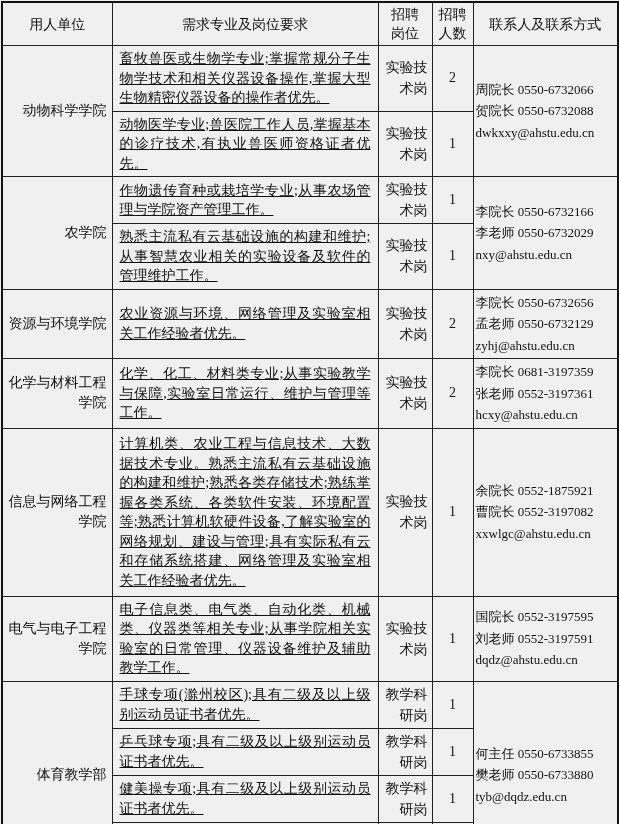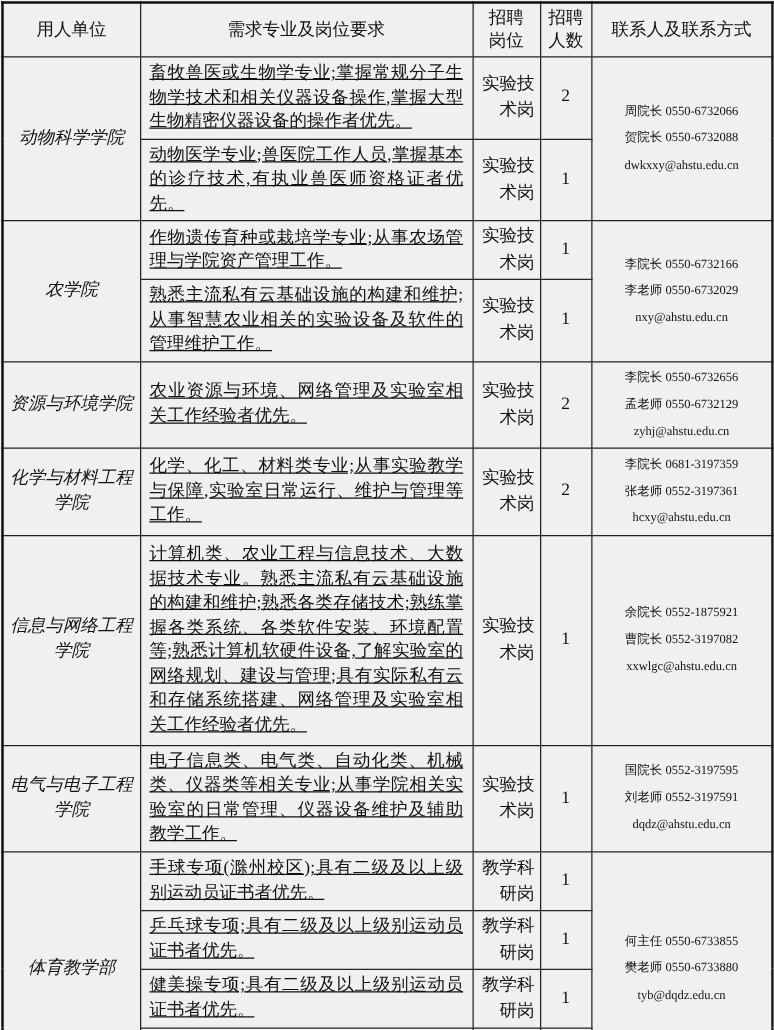"周院长 0550-6732066" td.contact { font-size: 10px -> 13px; text-align: center -> none }
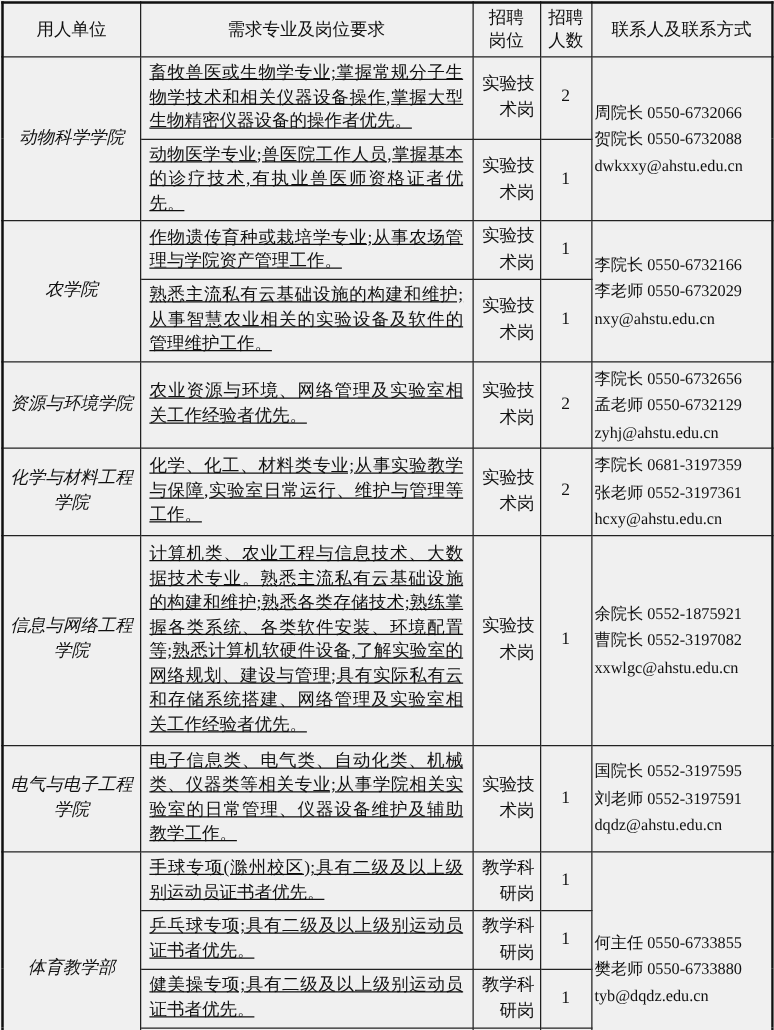"动物科学学院" td.dept { font-style: italic -> none; text-align: center -> right }
